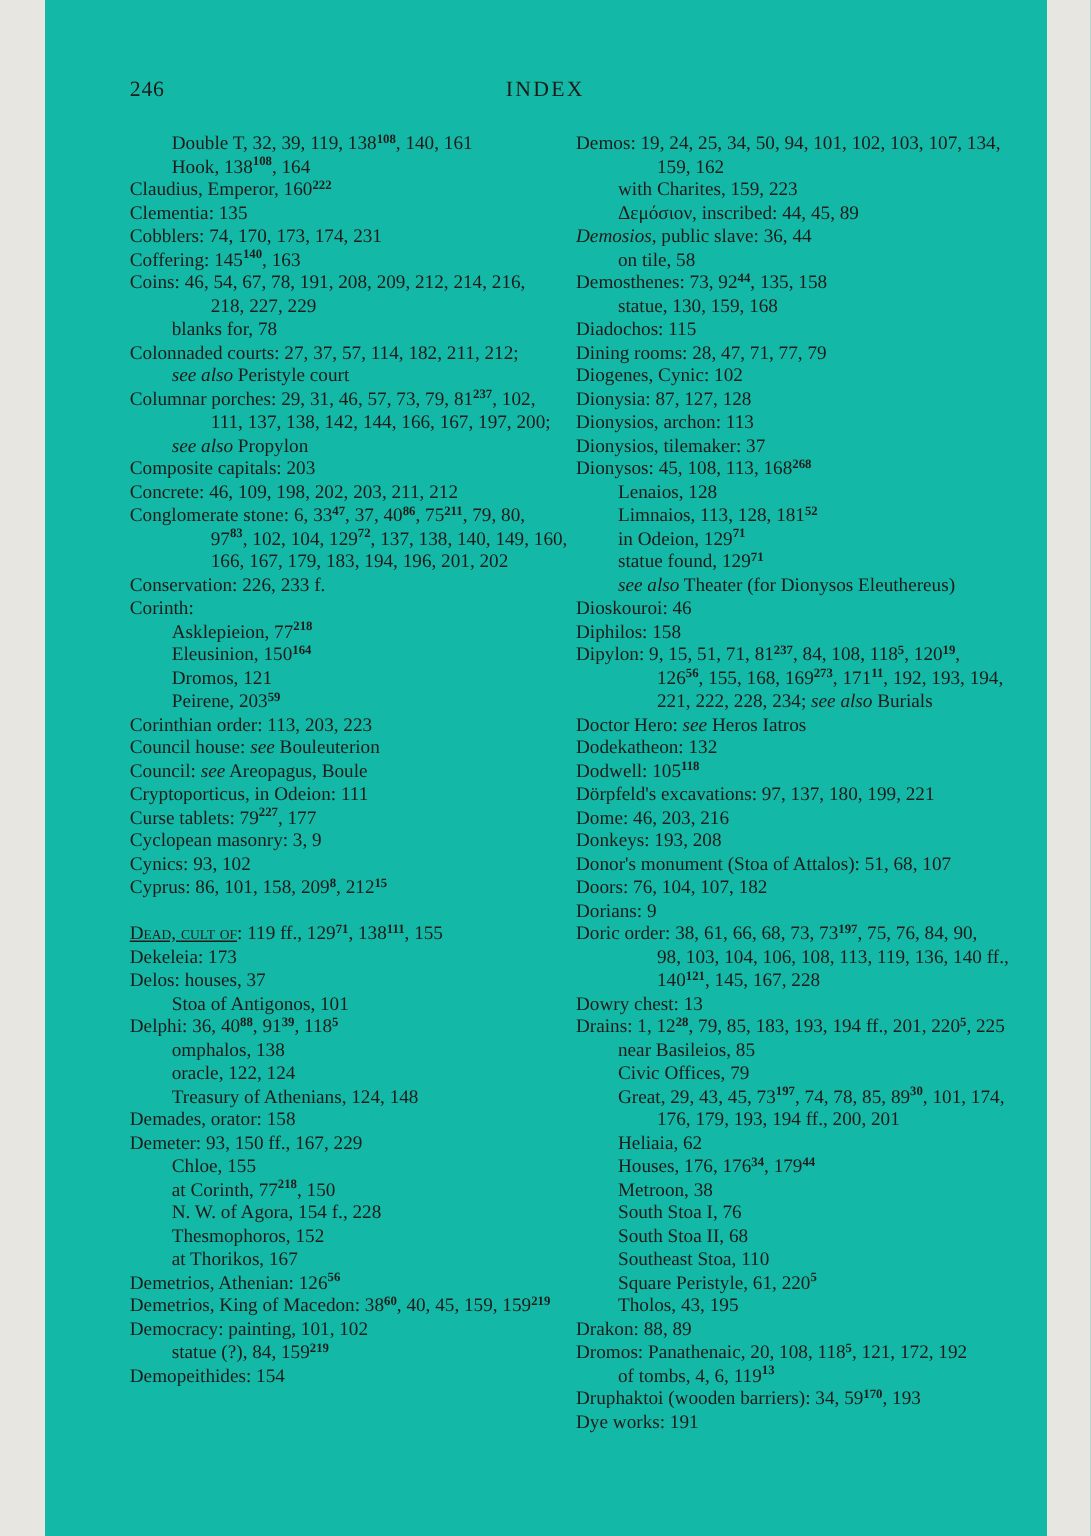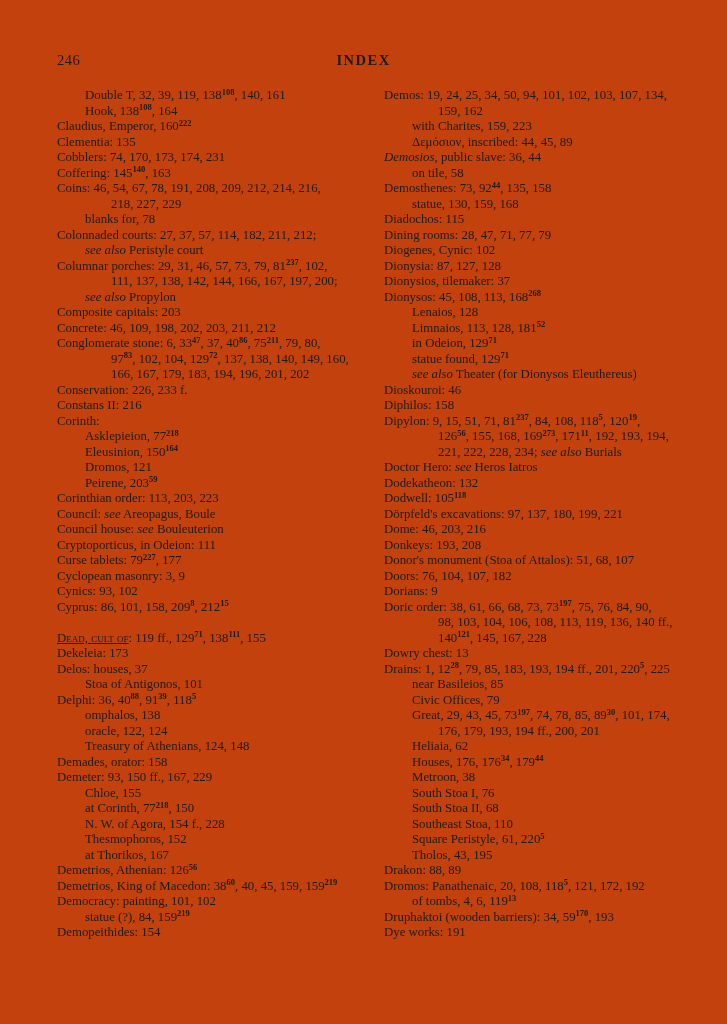"246" .page { background: #c2410c -> #14b8a6; width: 727px -> 668px }
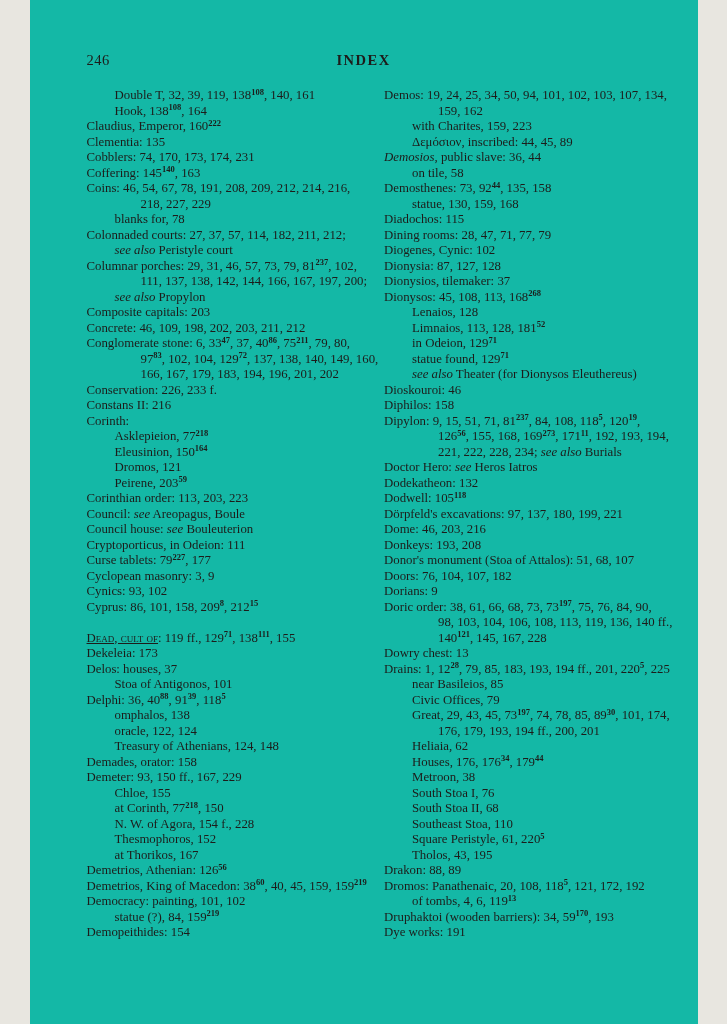"INDEX" .title { font-weight: 700 -> 400 }
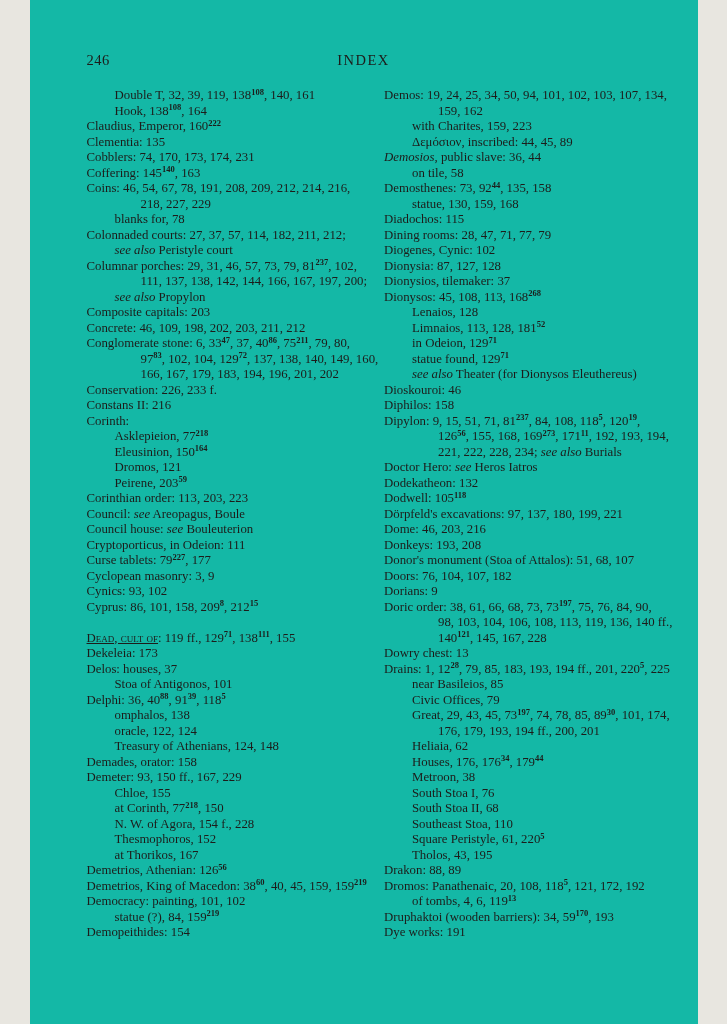"Dionysios, archon: 113" div.line { html: none -> <div>Dionysios, archon: 113</div> }
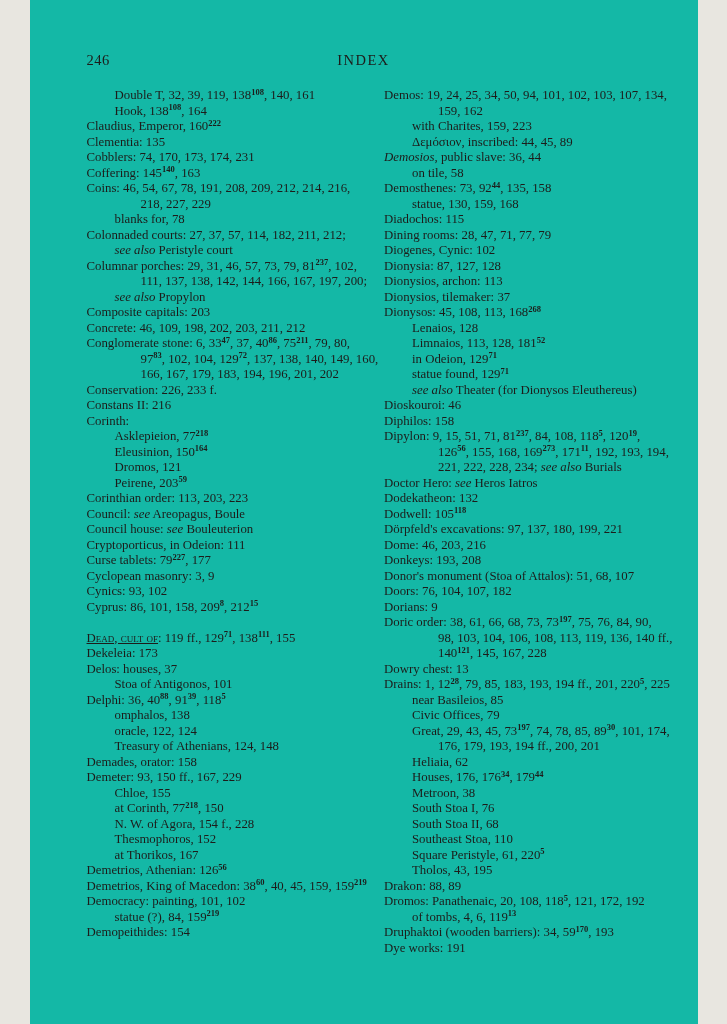"Constans II: 216" div.line { html: <div>Constans II: 216</div> -> none }
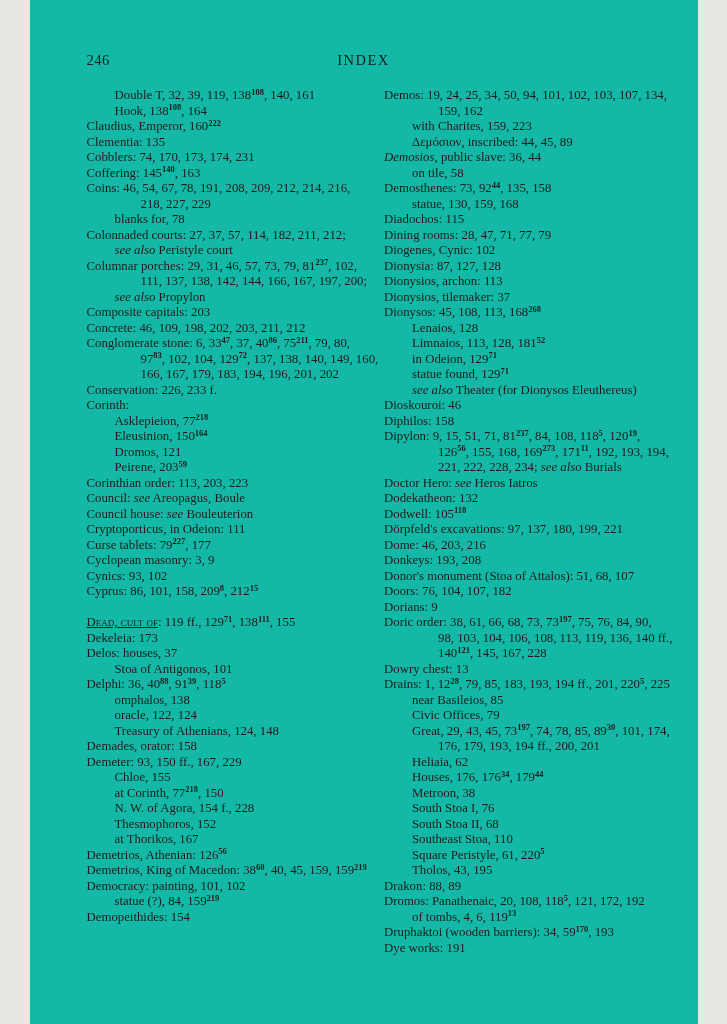"Council: see Areopagus, Boule" div.line { order: before "Council house: see Bouleuterion" -> after "Council house: see Bouleuterion" }
